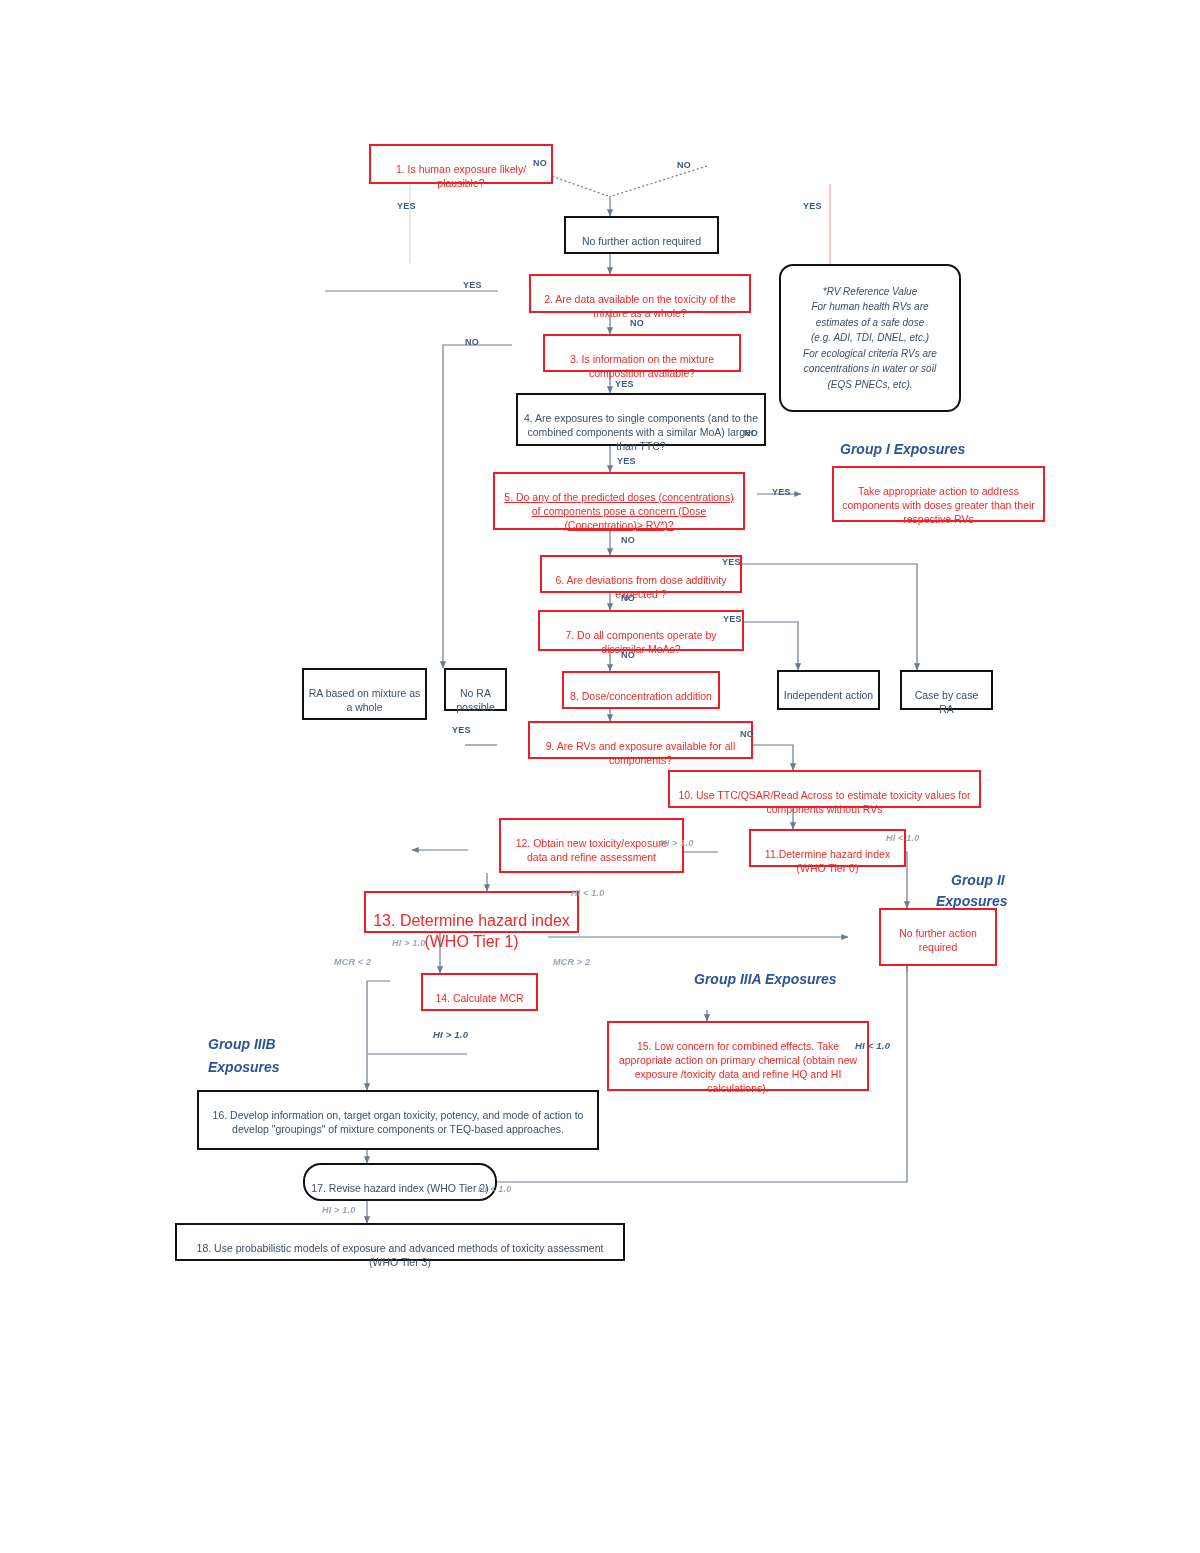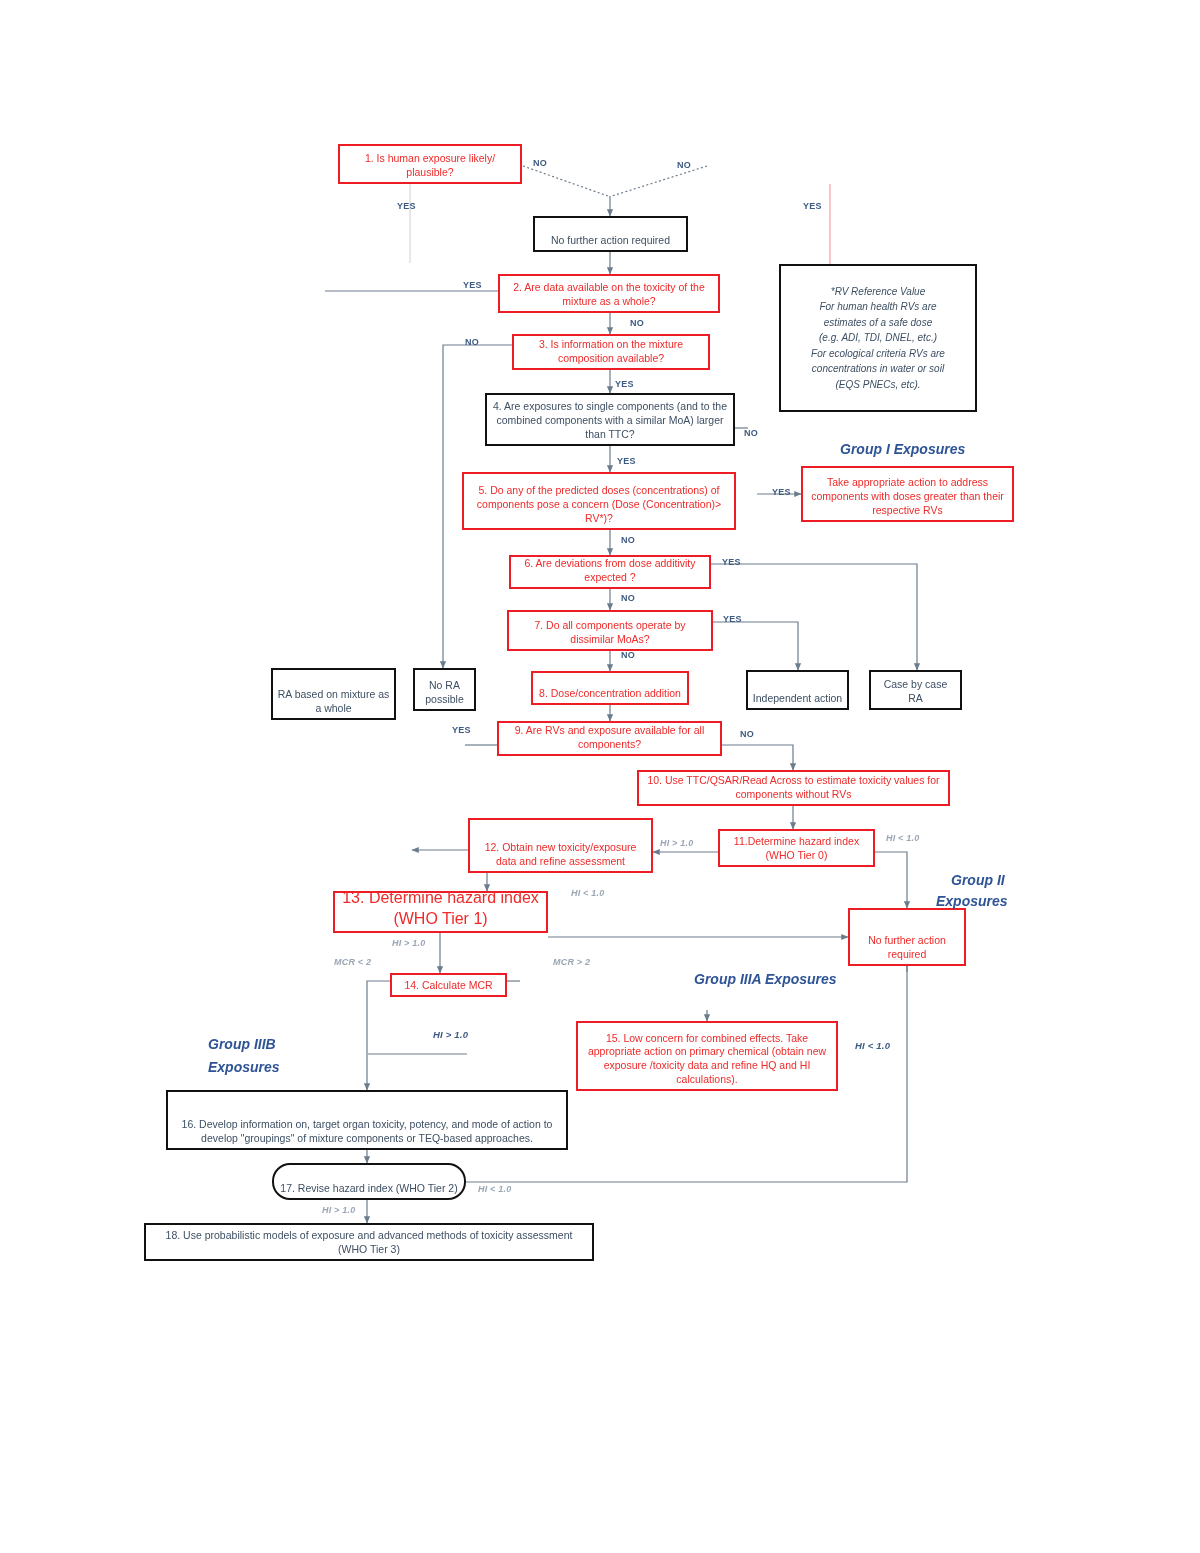"1. Is human exposure likely/" .node { align-items: flex-end -> flex-start; margin-left: none -> 31px; padding: 2px 4px -> 17px 4px }
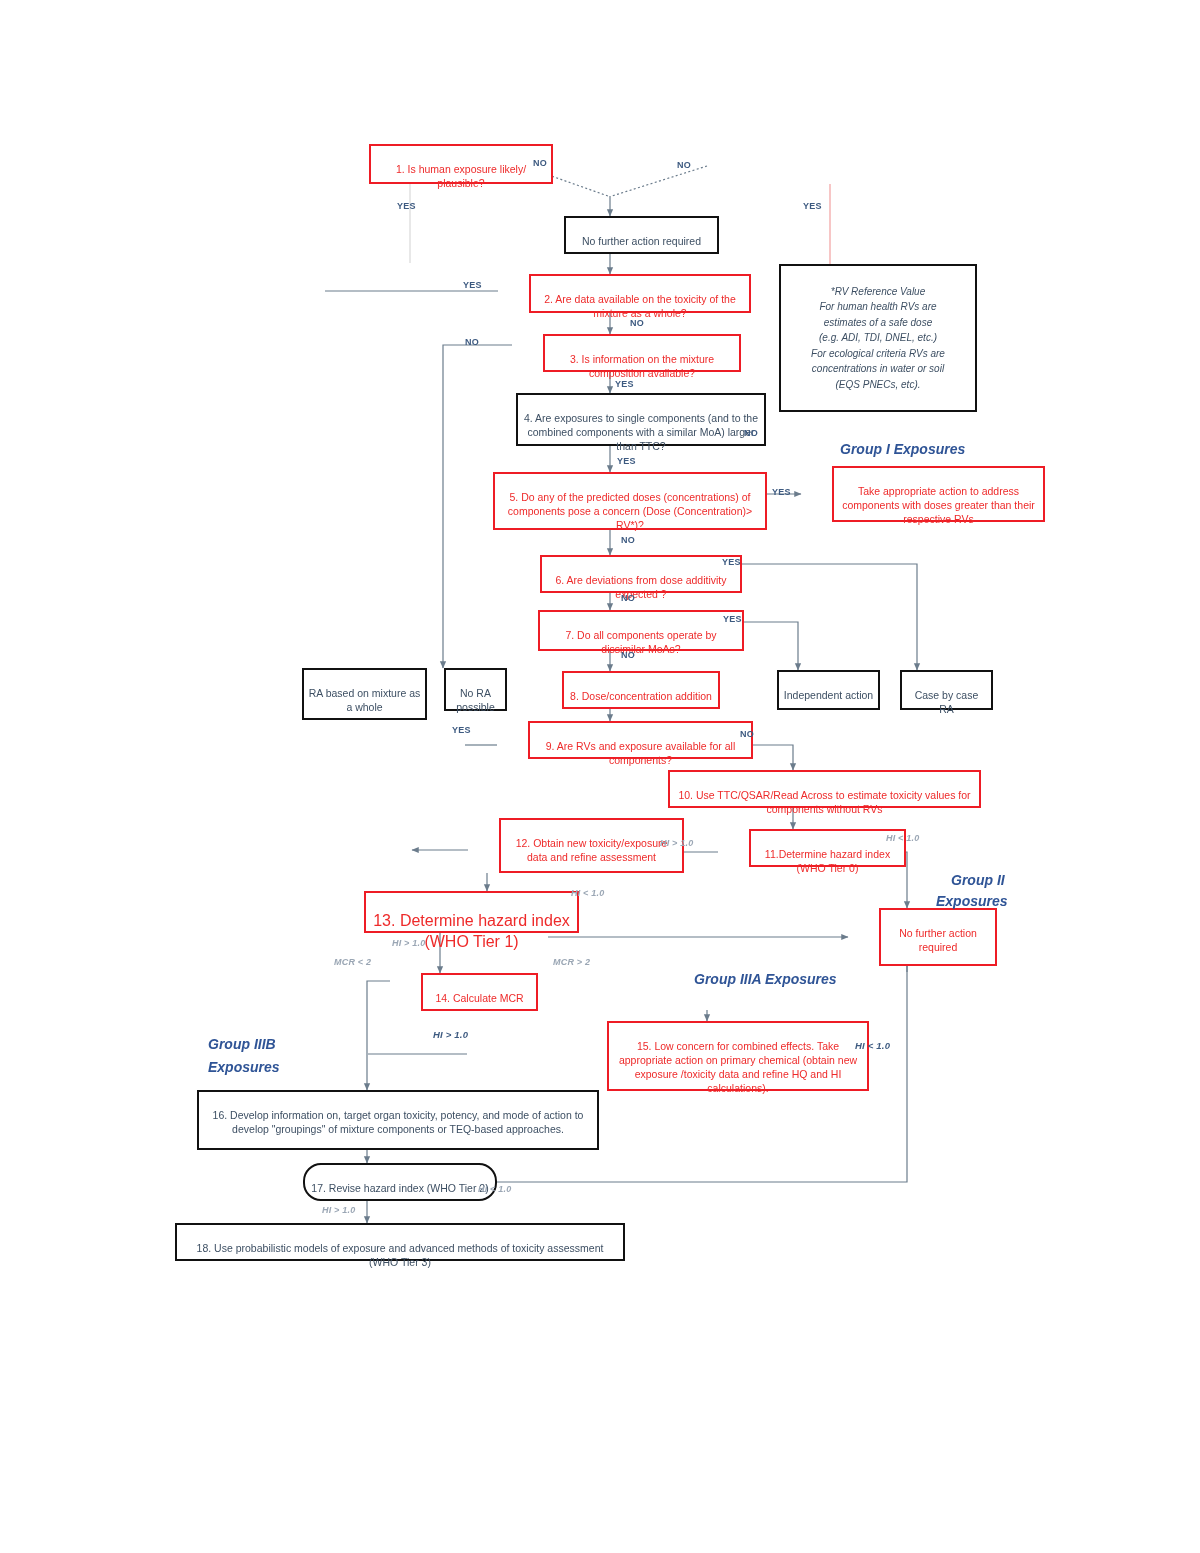"*RV Reference Value" div.note { border-radius: none -> 14px; width: 198px -> 182px }
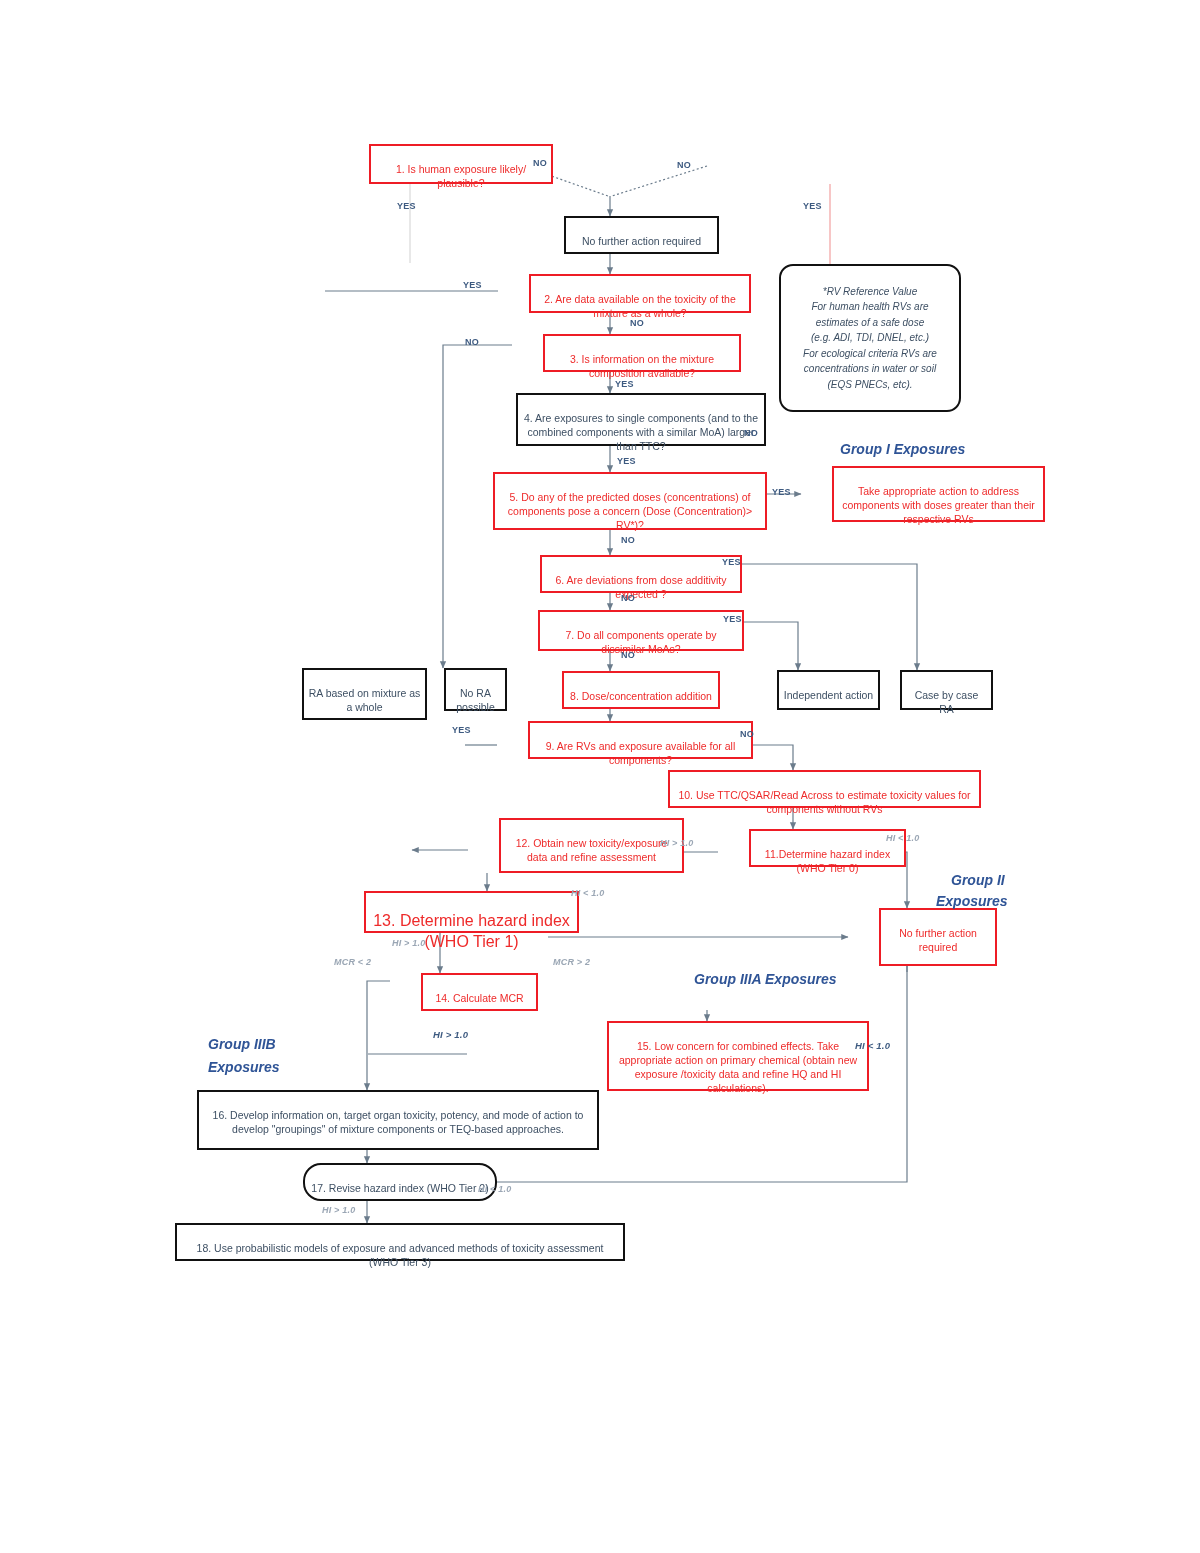"5. Do any of the" div.node { text-decoration: none -> underline; width: 274px -> 252px }
